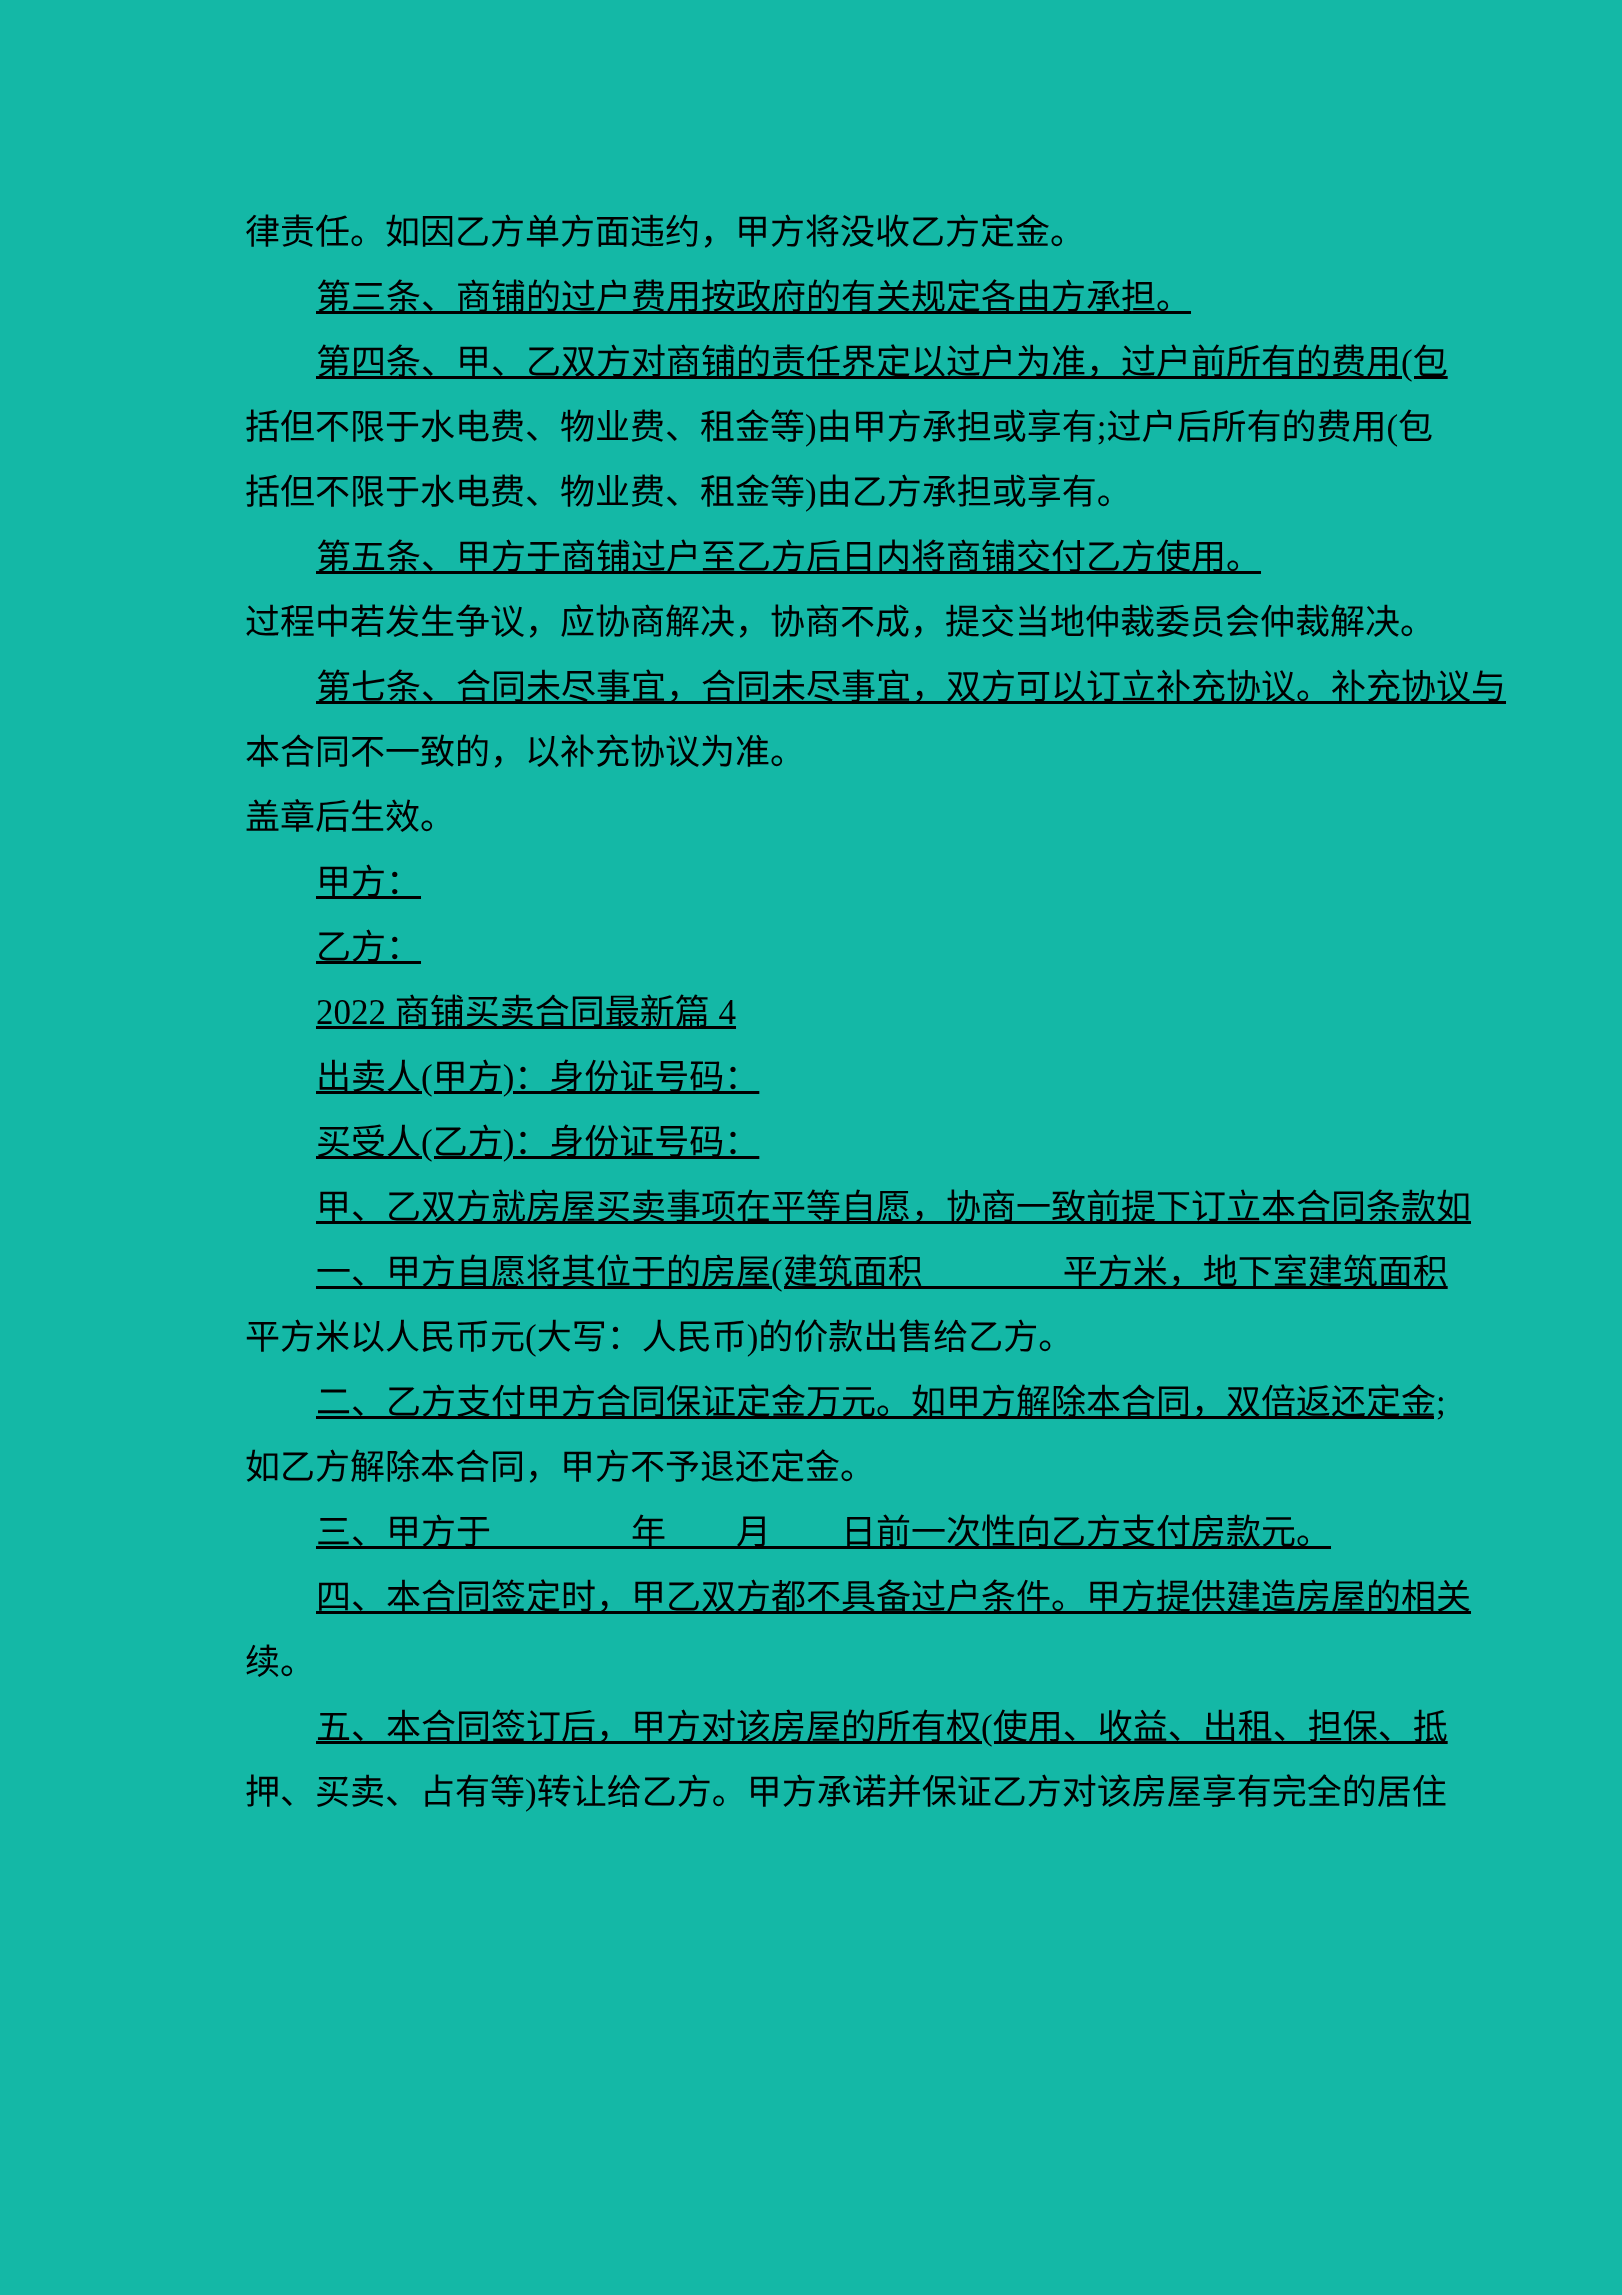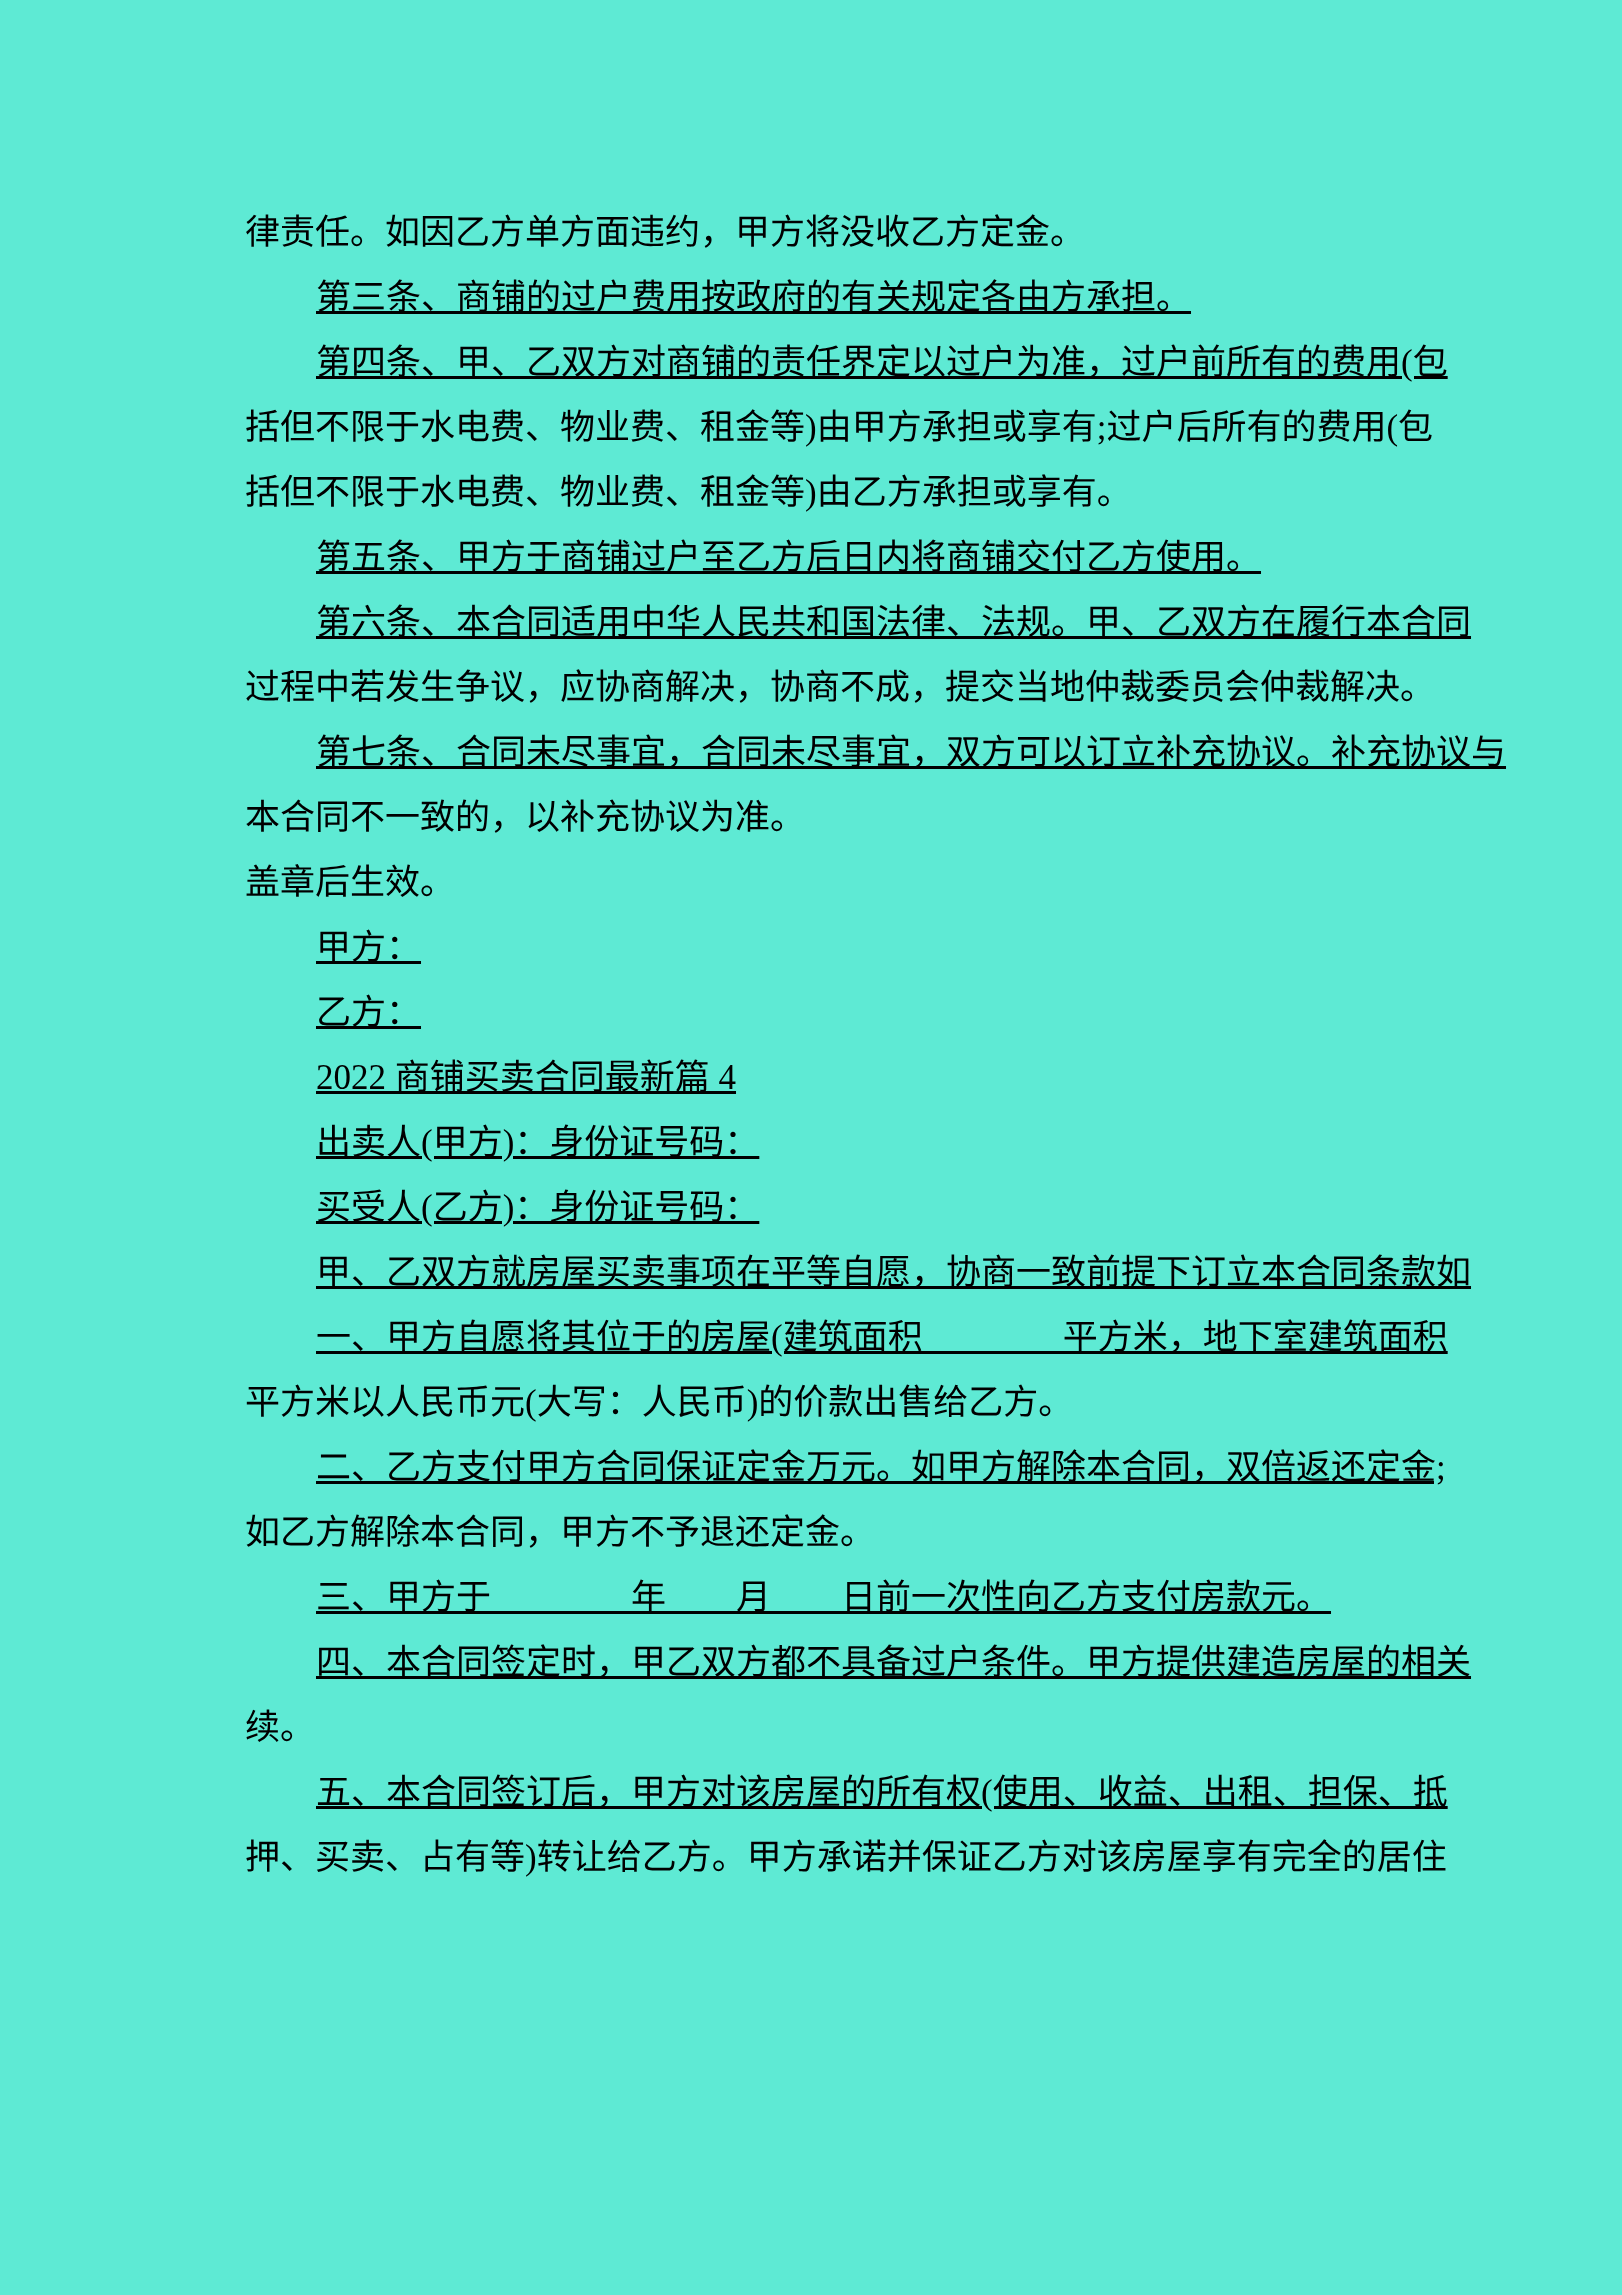"律责任。如因乙方单方面违约，甲方将没收乙方定金。" .page { background: #5eead4 -> #14b8a6 }
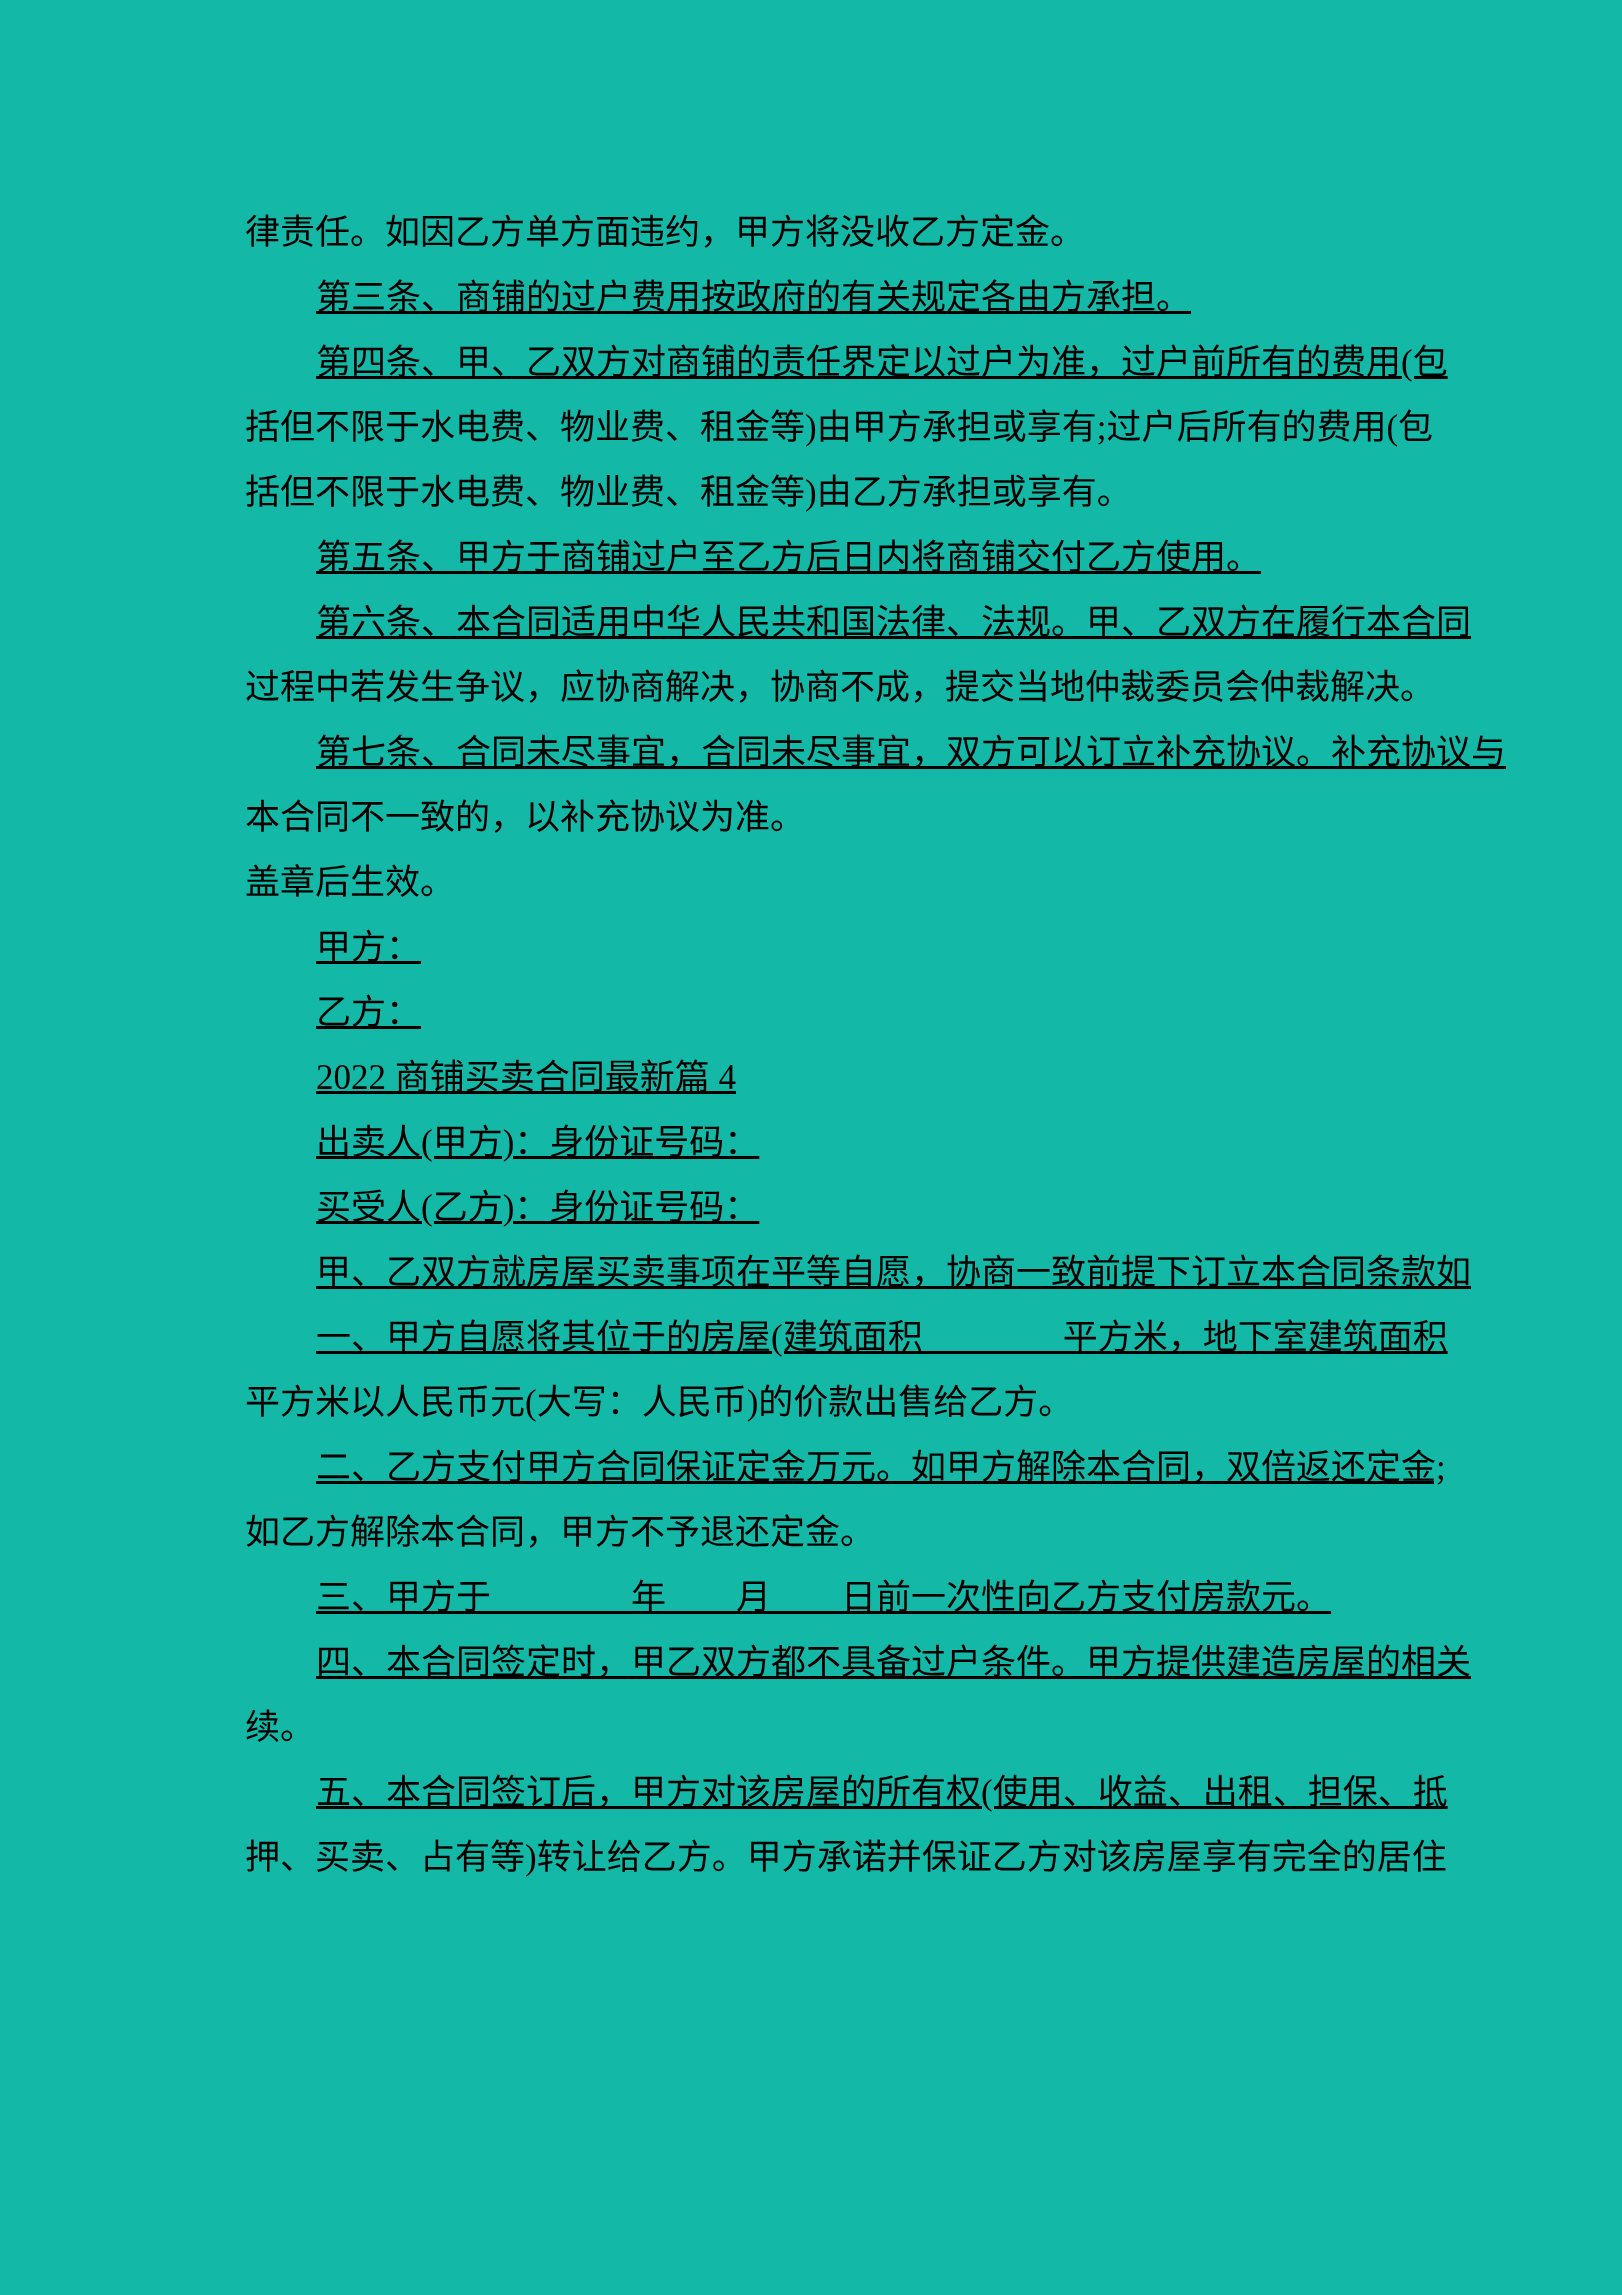"第六条、本合同适用中华人民共和国法律、法规。甲、乙双方在履行本合同" p.doc-line { html: <p>第六条、本合同适用中华人民共和国法律、法规。甲、乙双方在履行本合同</p> -> none }
